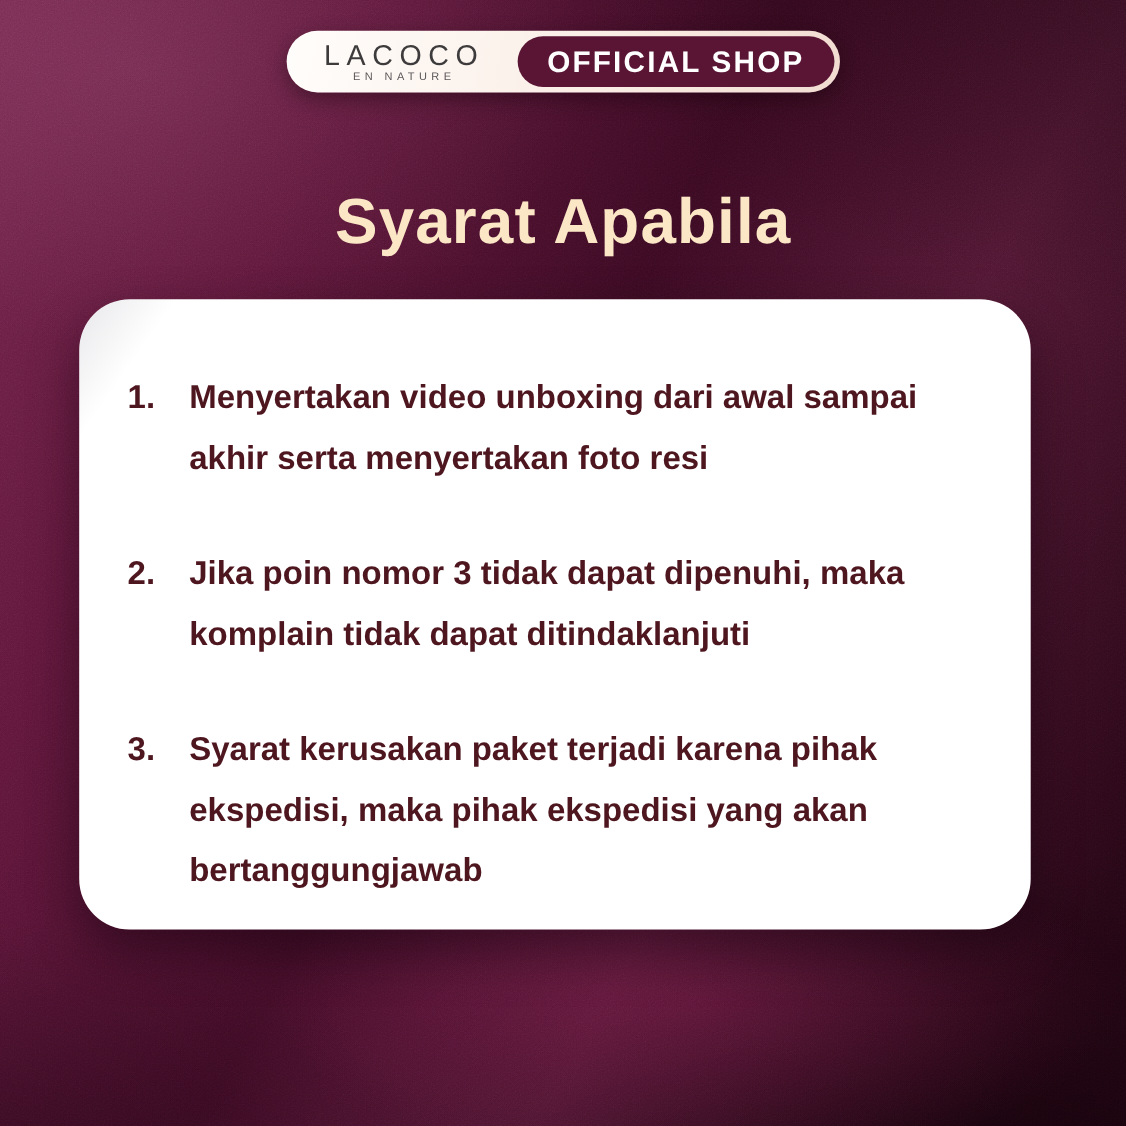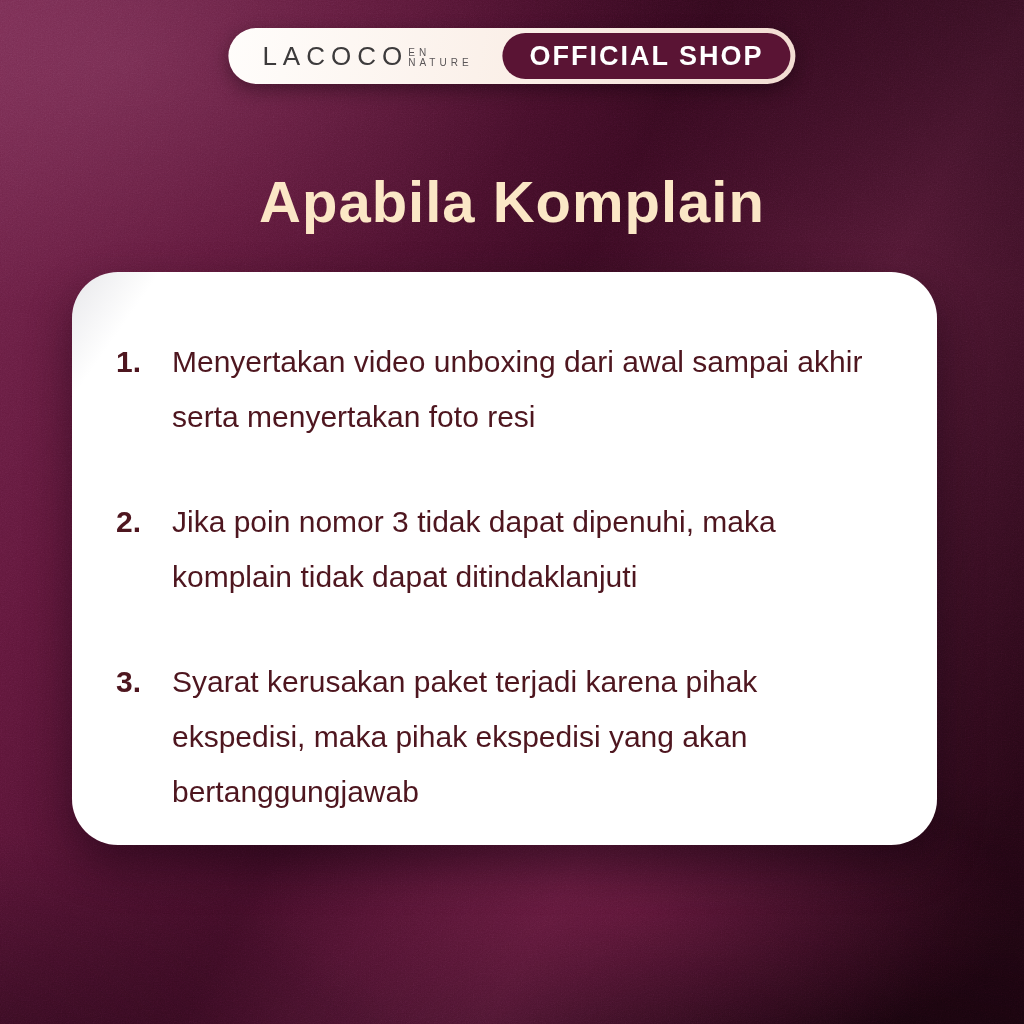"LACOCO" .brand-block { flex-direction: row -> column }
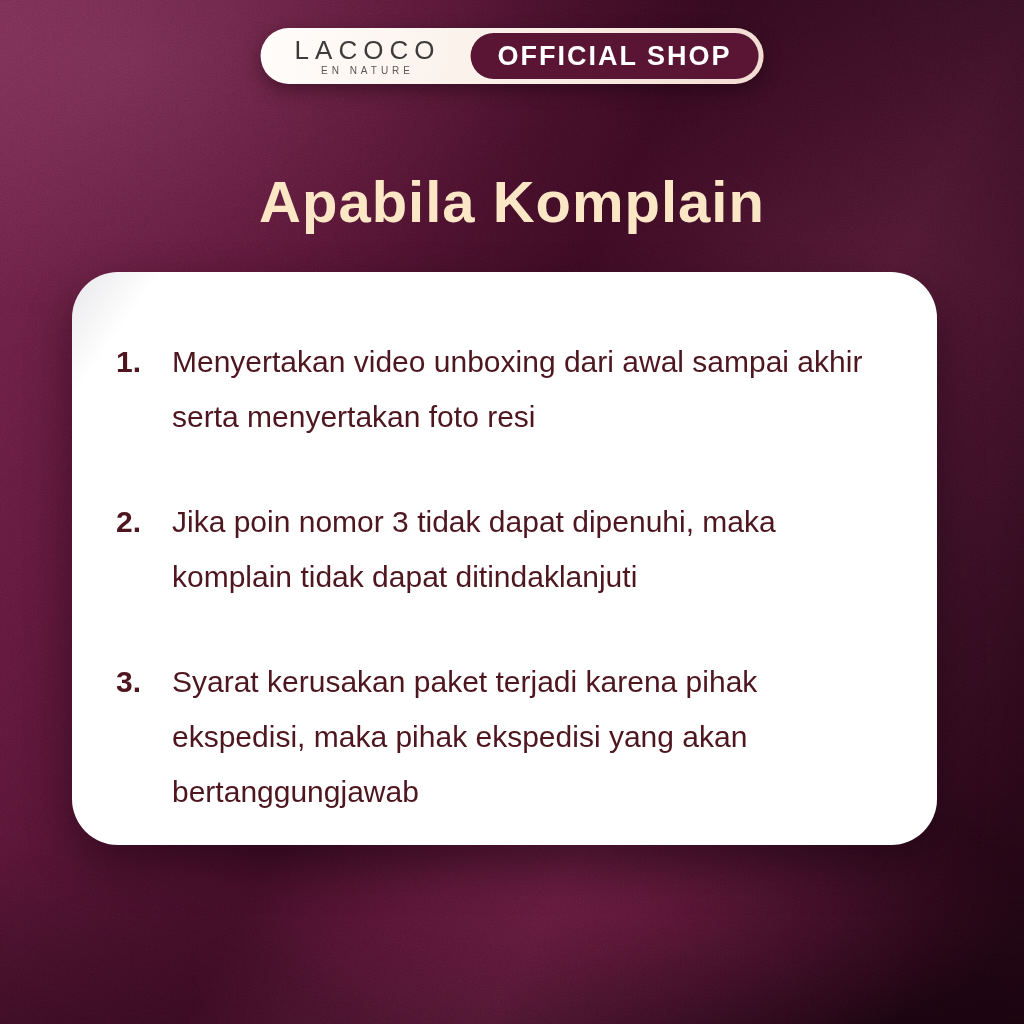"Apabila Komplain" h1.headline { text: Apabila Komplain -> Syarat Apabila }
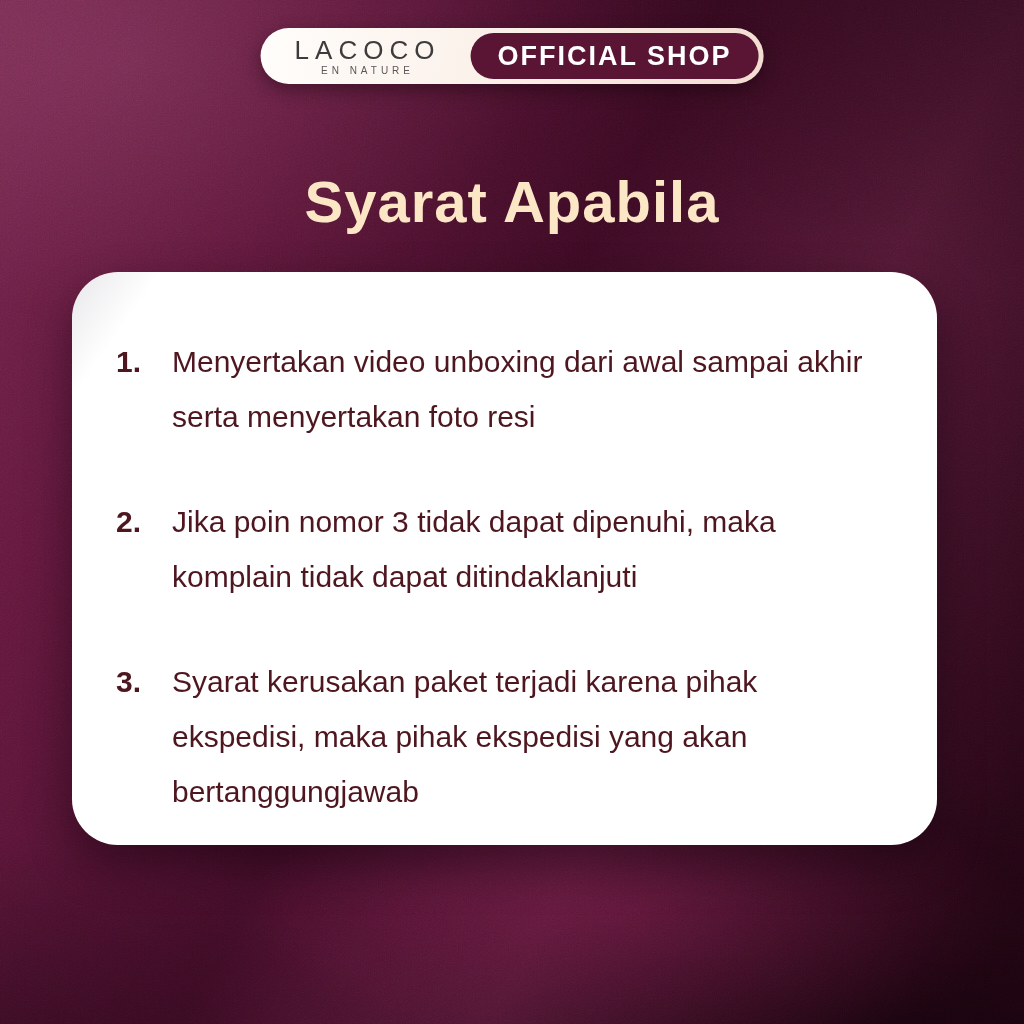"Menyertakan video unboxing dari awal" .rule-text { font-weight: 400 -> 700 }
